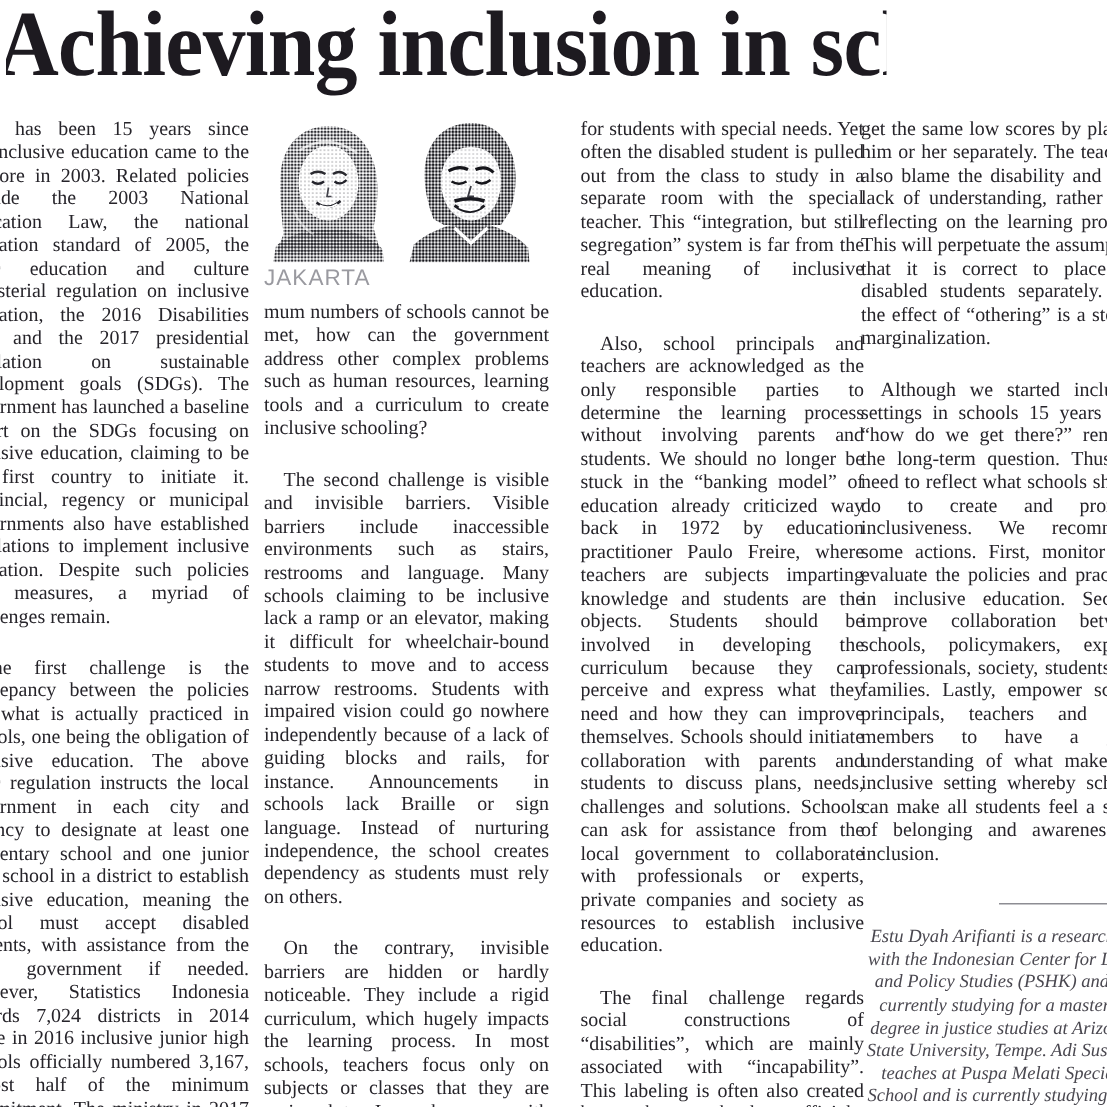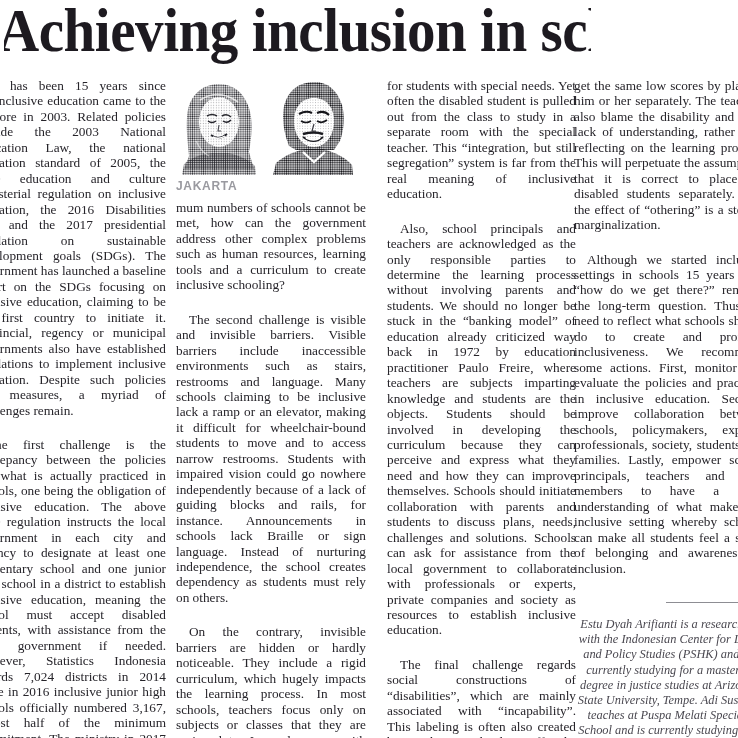"JAKARTA" .byline-city { font-size: 12px -> 15px; font-weight: 700 -> 400 }
